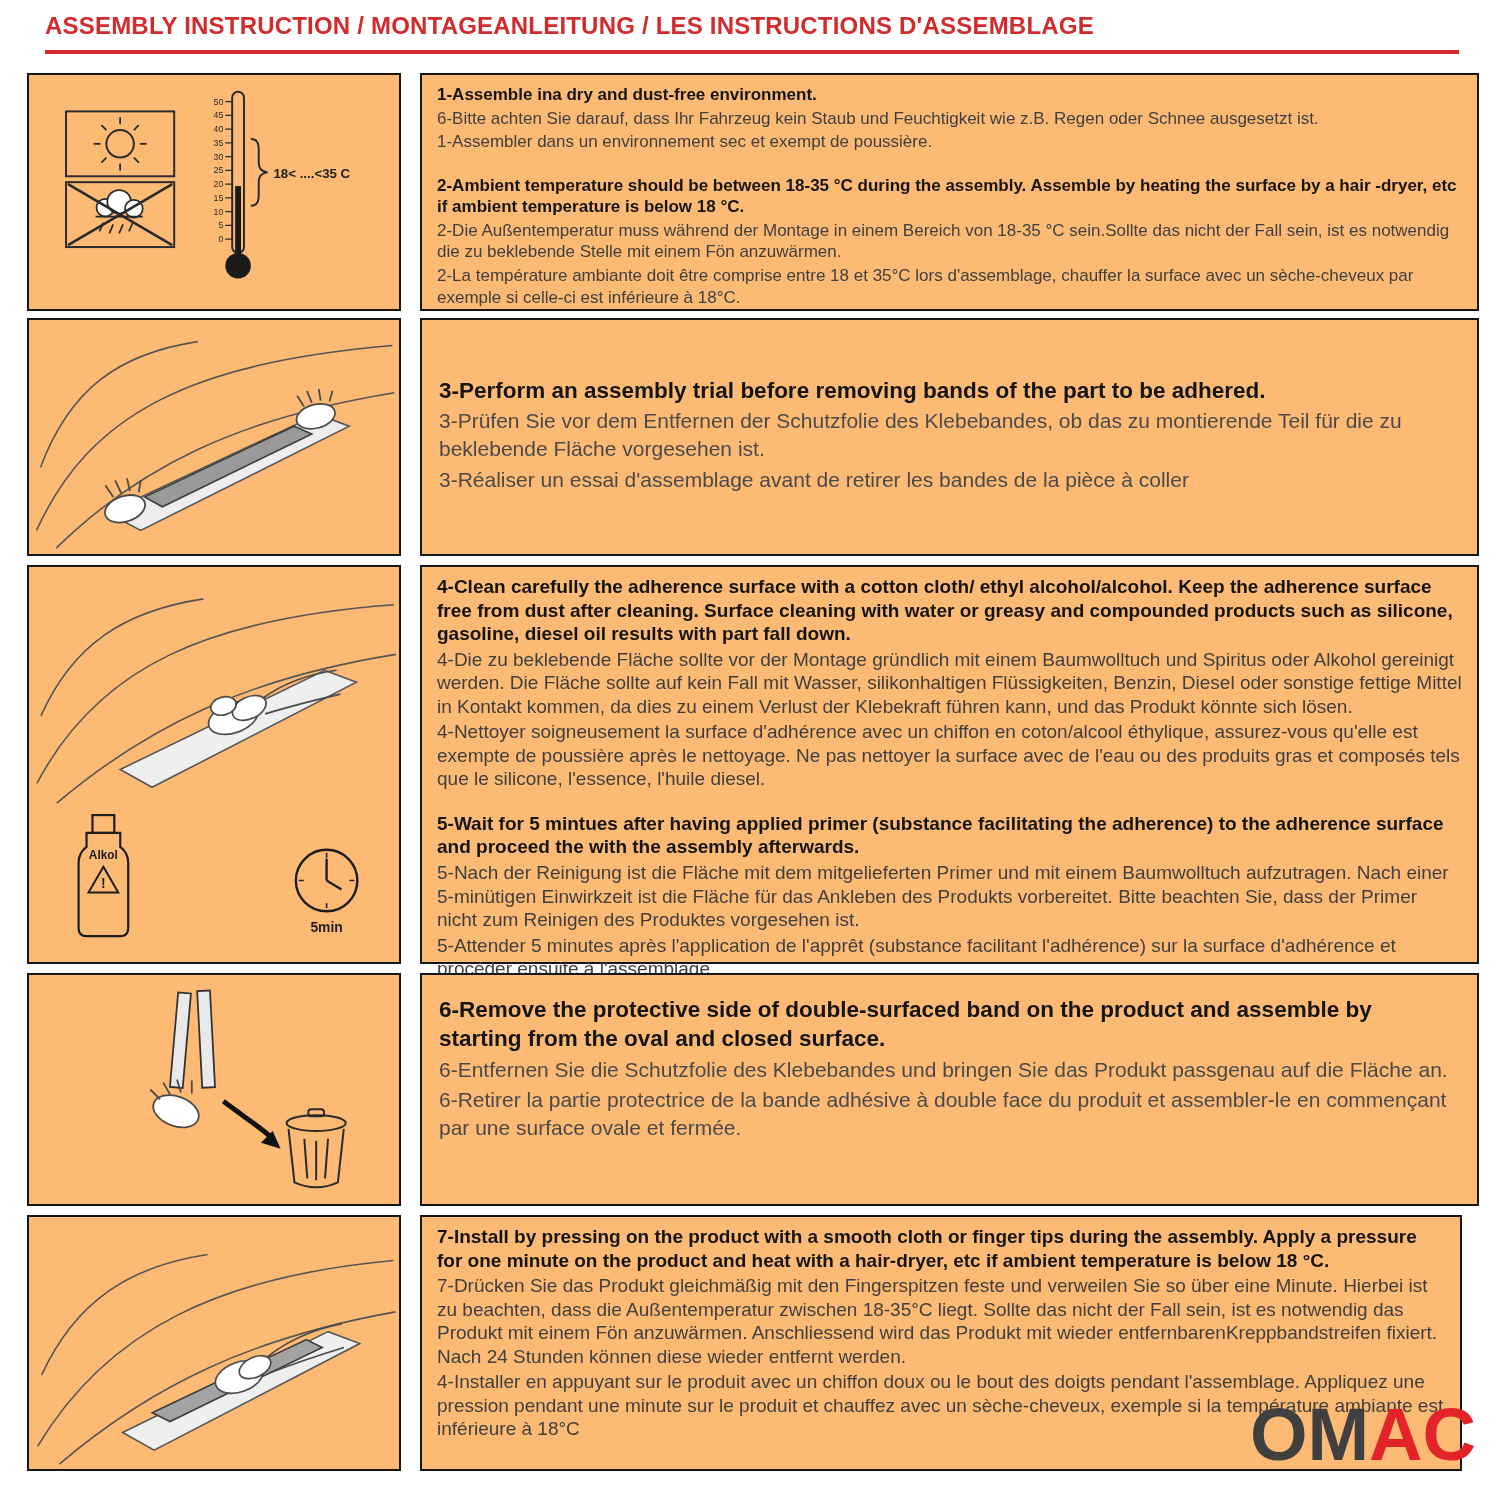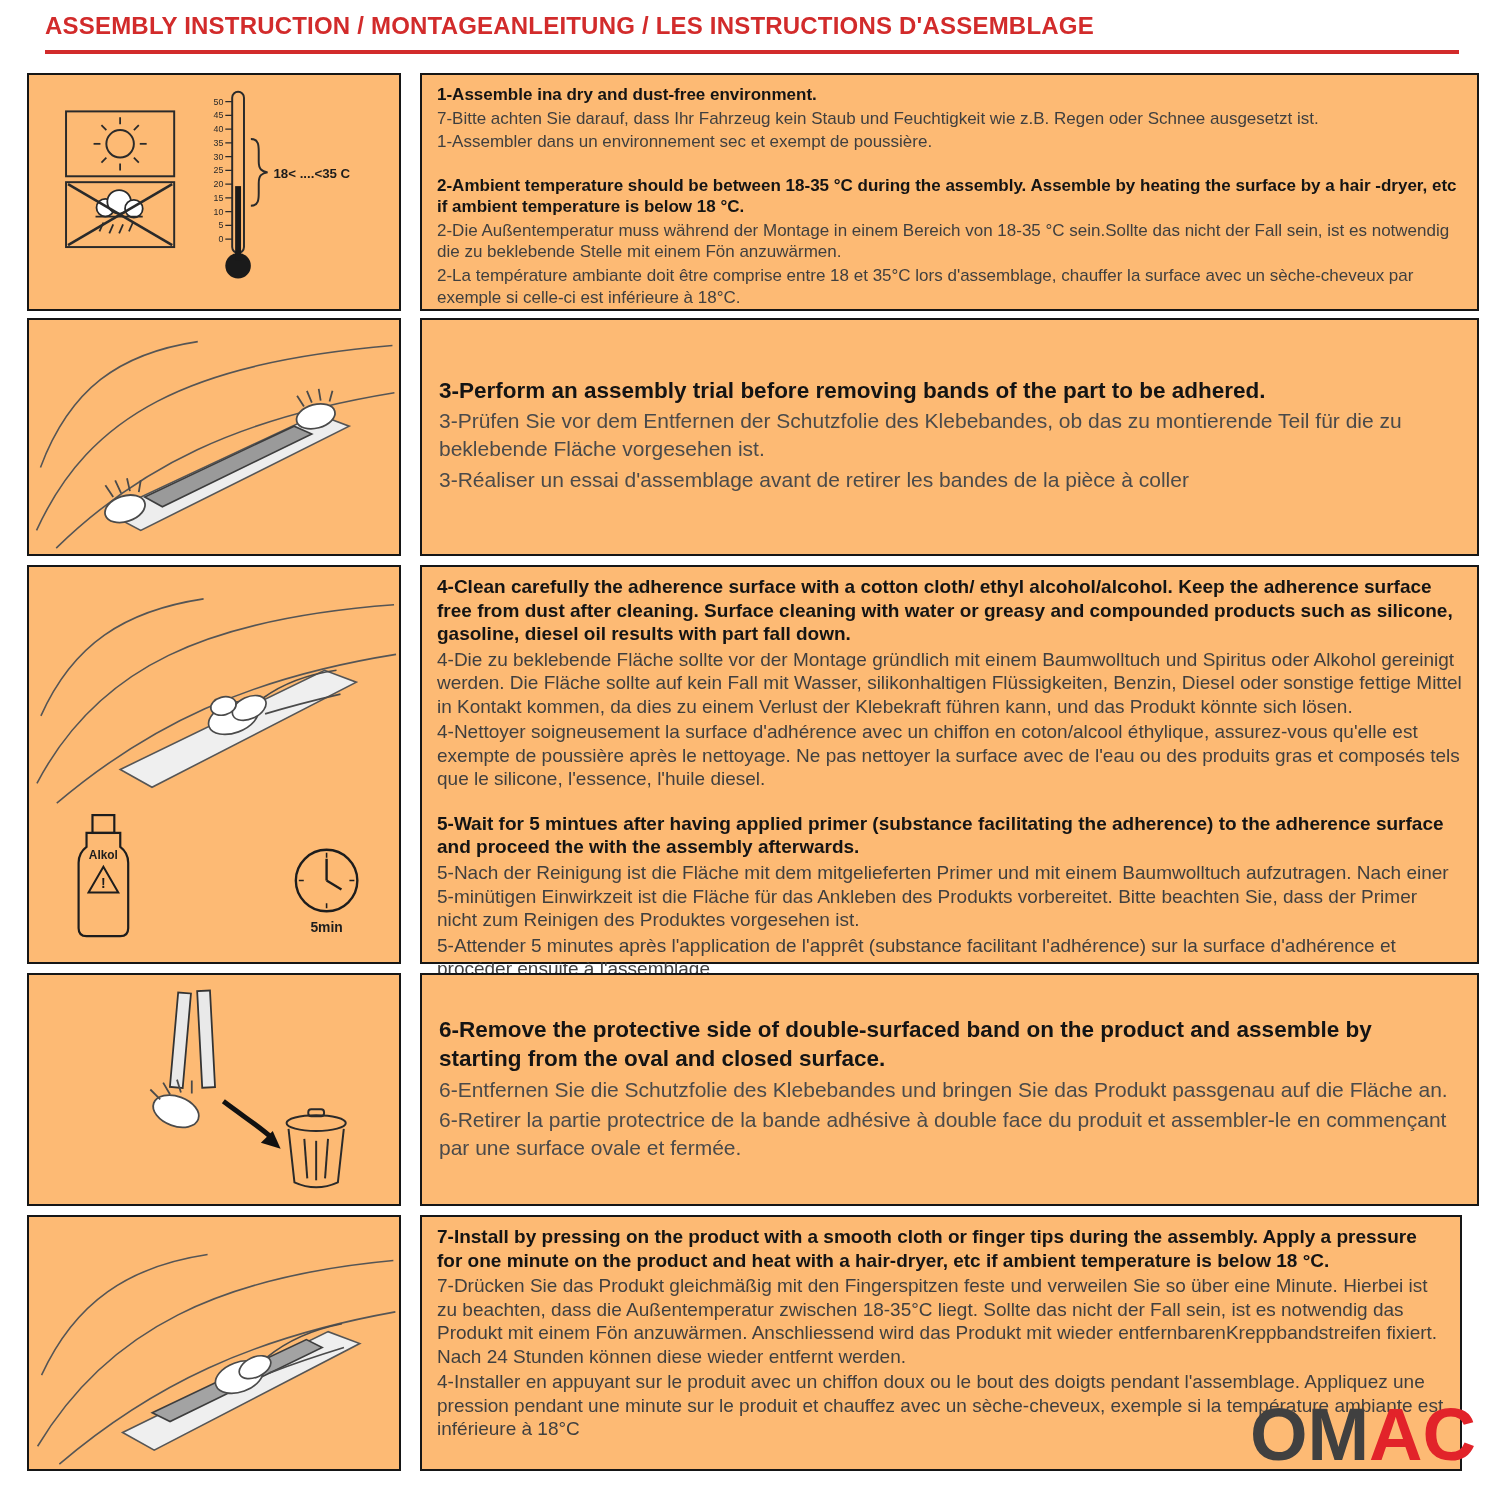"7-Bitte achten Sie darauf, dass" p.f17 { text: 7-Bitte -> 6-Bitte }
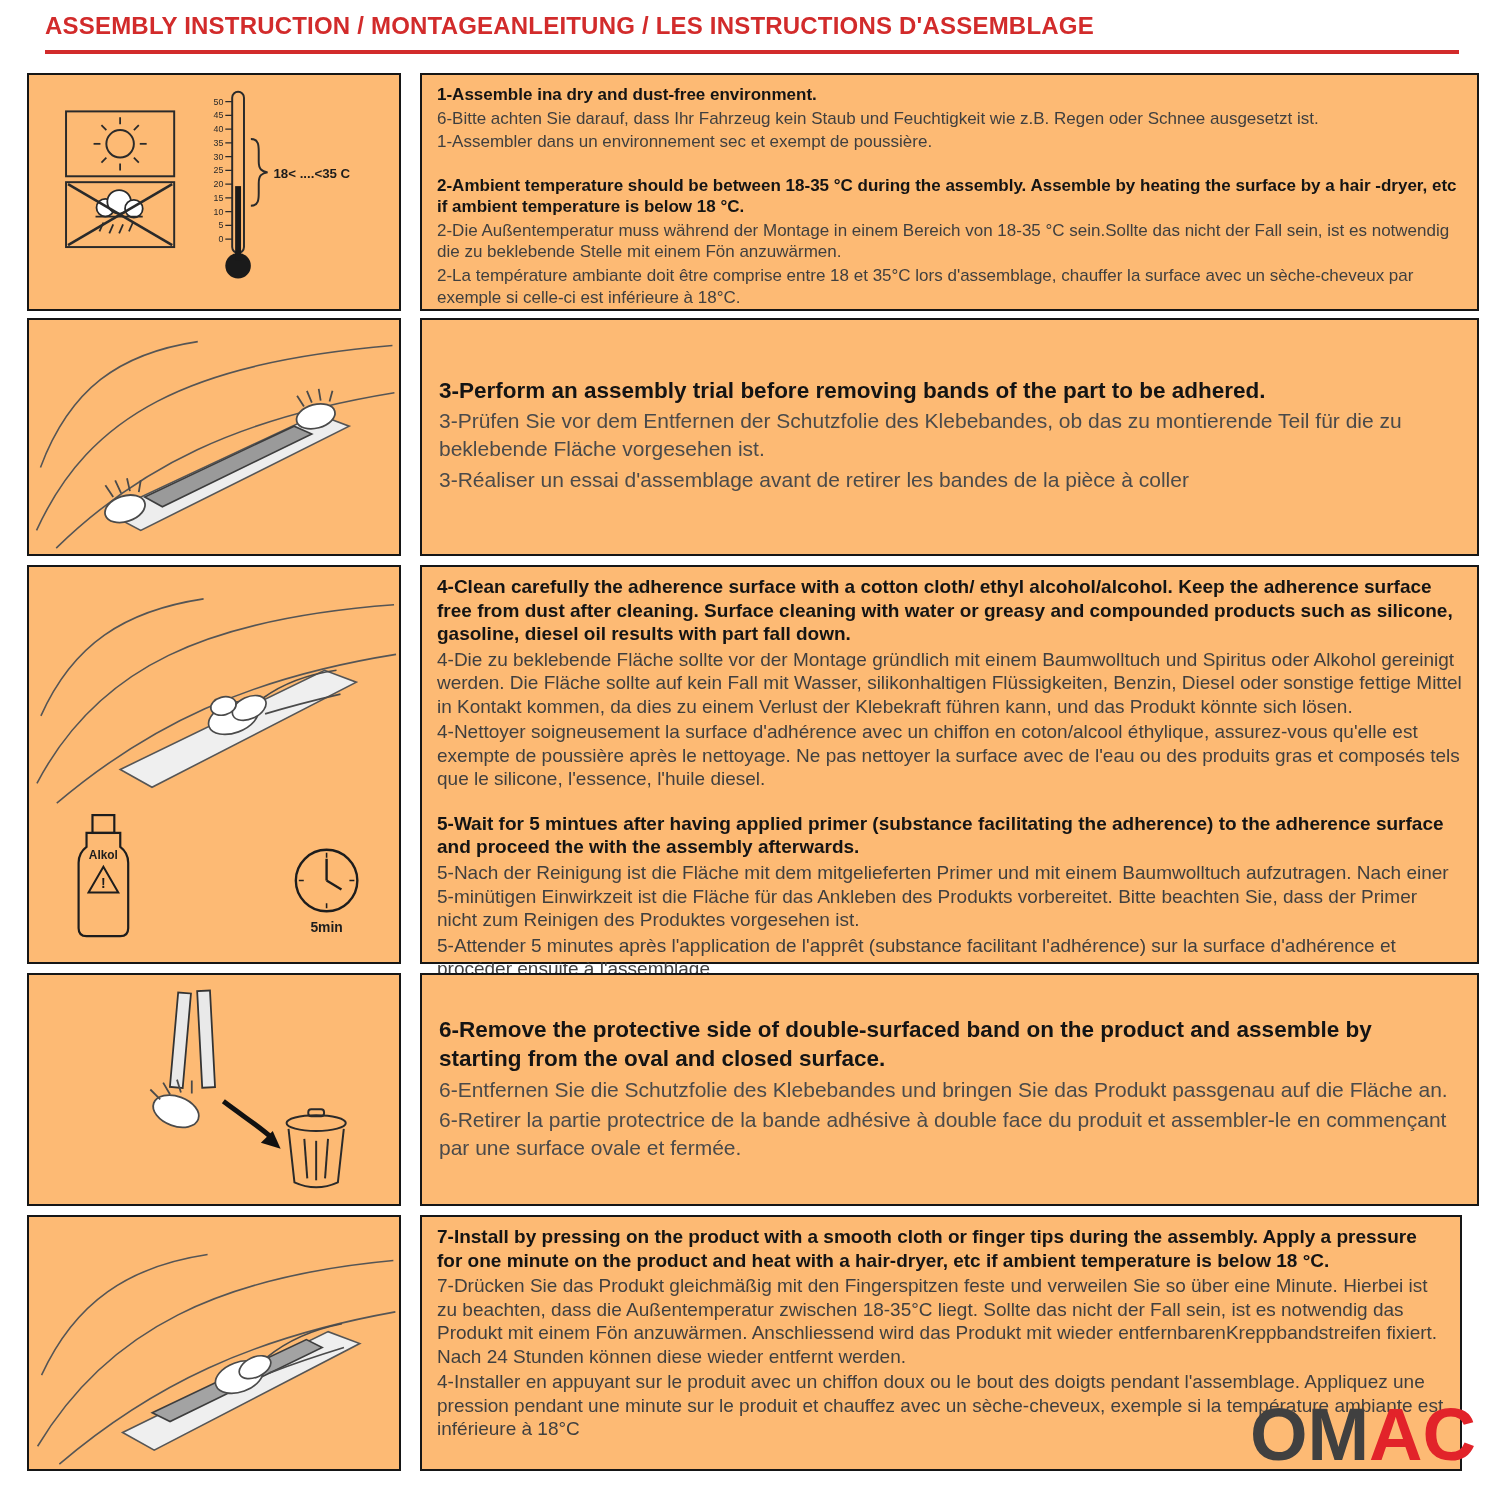"6-Remove the protective side of" #tx4 { padding: 40px 17px 0 -> 20px 17px 0 }
